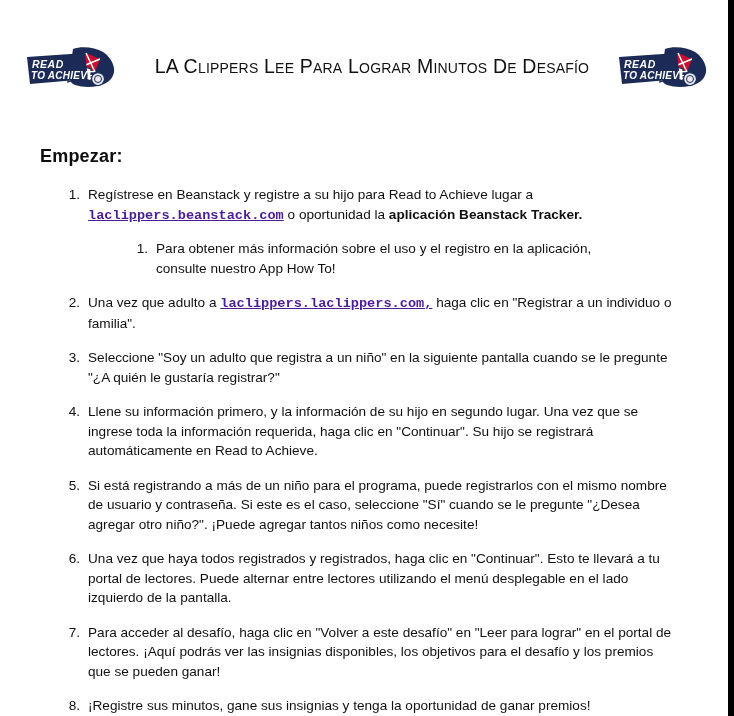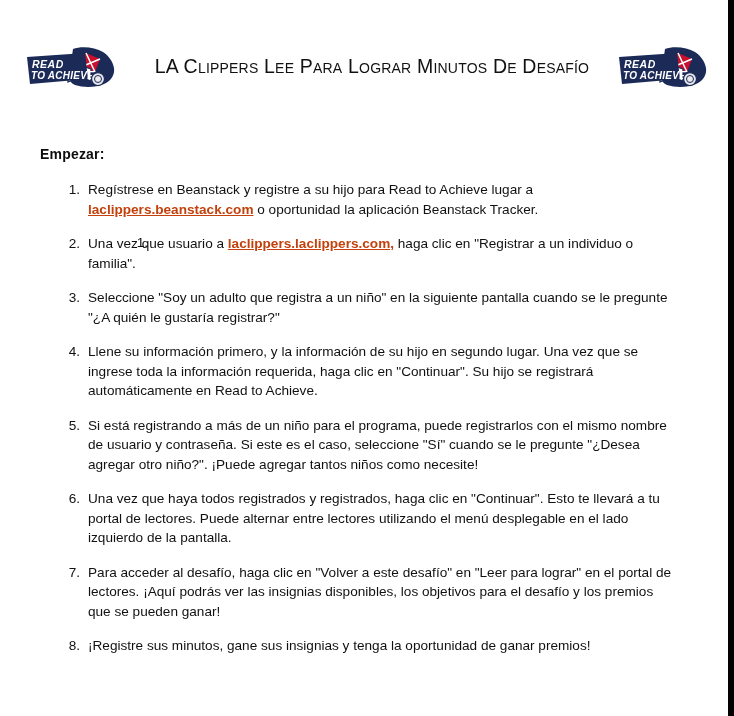"Empezar:" .section-heading { font-size: 14px -> 18px }
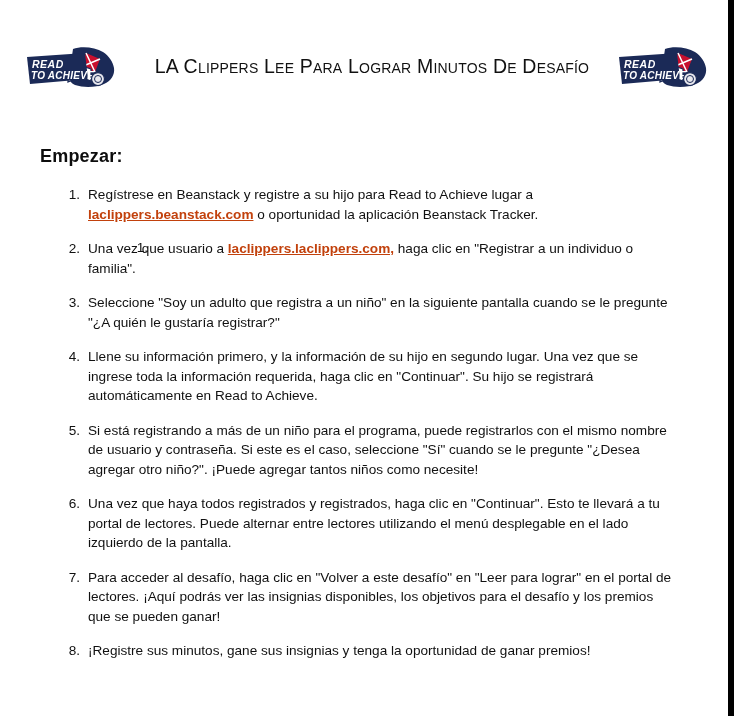"laclippers.beanstack.com" .link { color: #c2410c -> #4c1d95; font-family: none -> Liberation Mono, monospace }
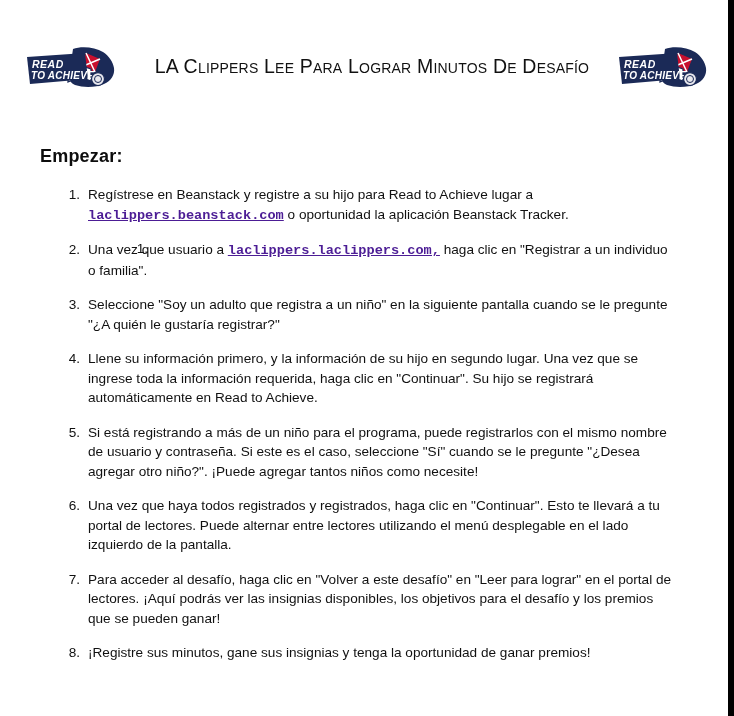"aplicación Beanstack Tracker." .strong { font-weight: normal -> bold }
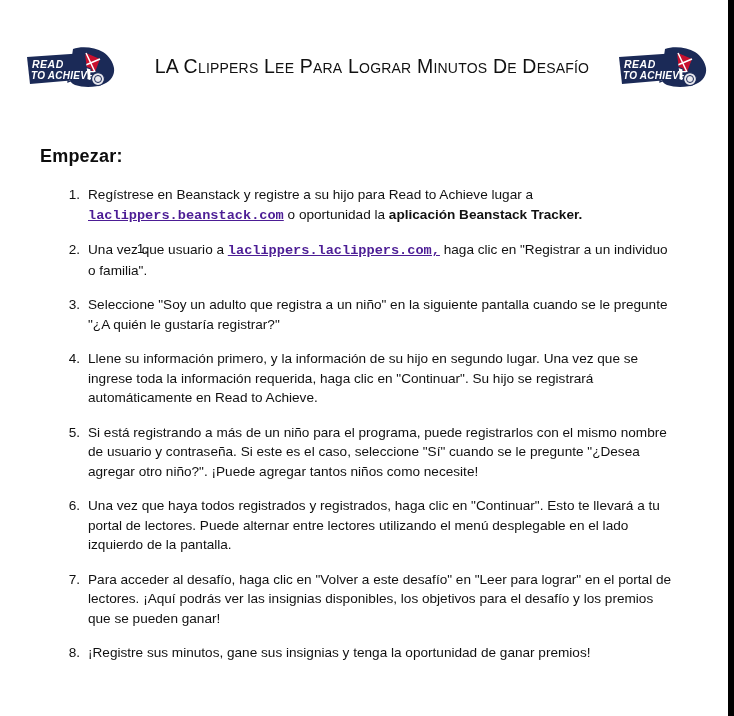"Para obtener más información sobre" span.step-text { html: none -> <span><span>Para obtener más información sobre el uso y el registro en la aplicación, consulte nuestro App How To!</span></span> }
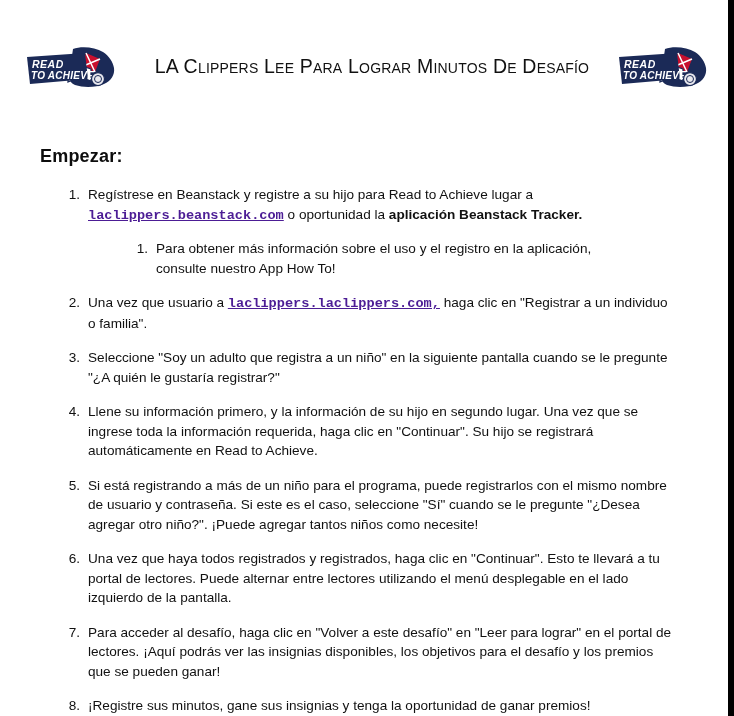"Una vez que usuario a" span { text: usuario -> adulto }
